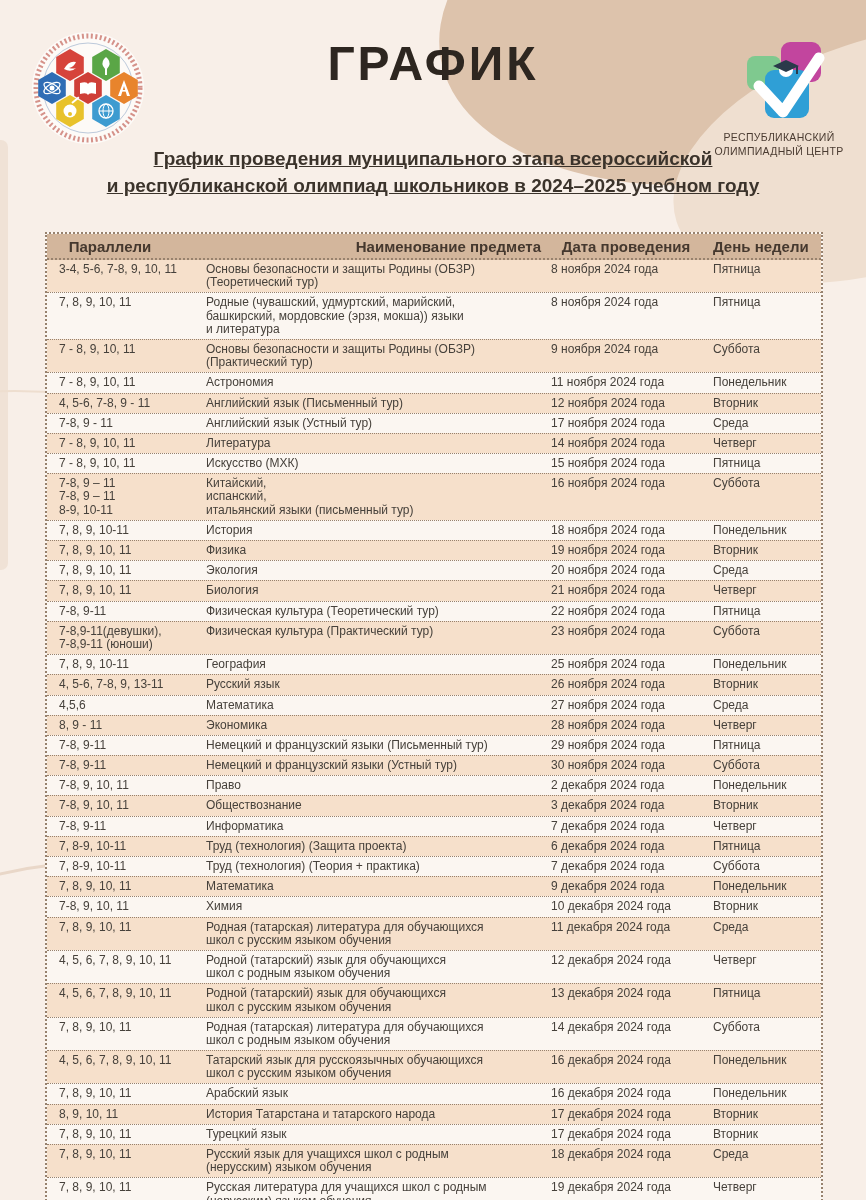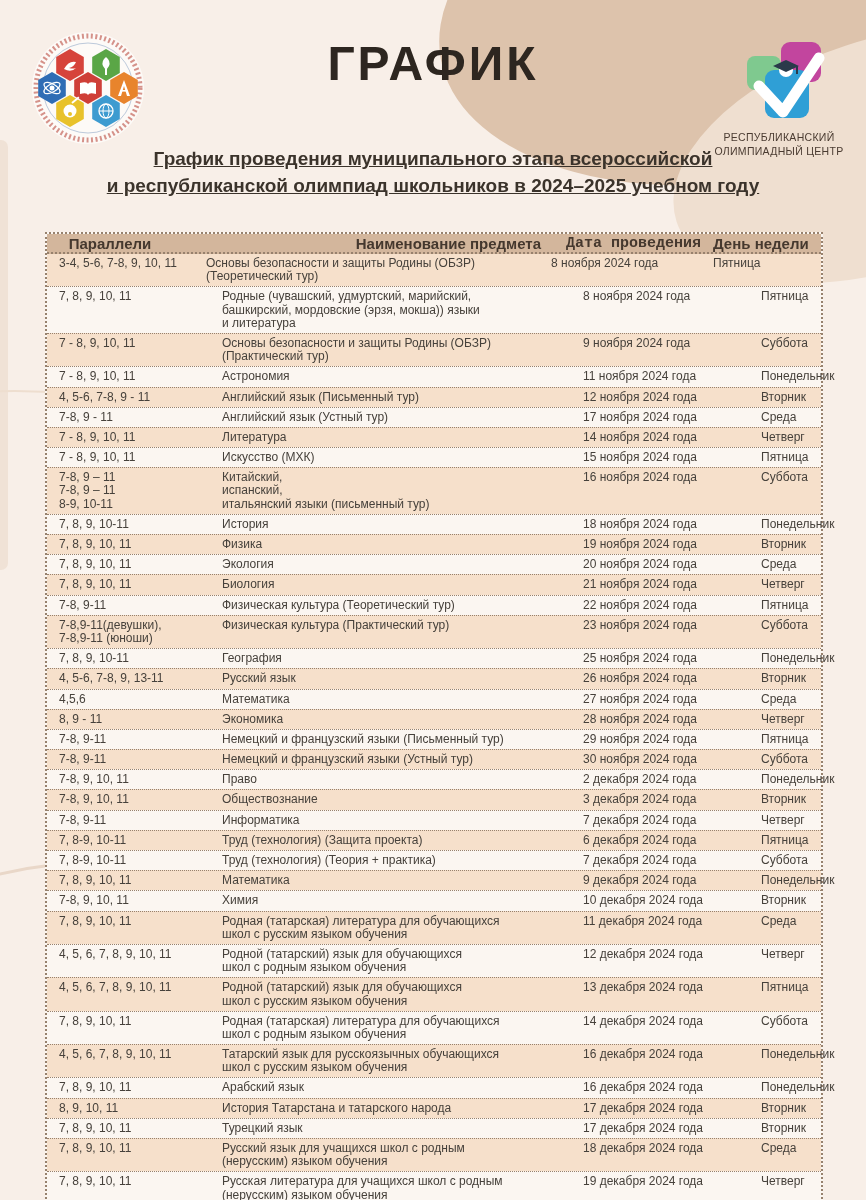"Параллели" .thead { height: 20px -> 26px }
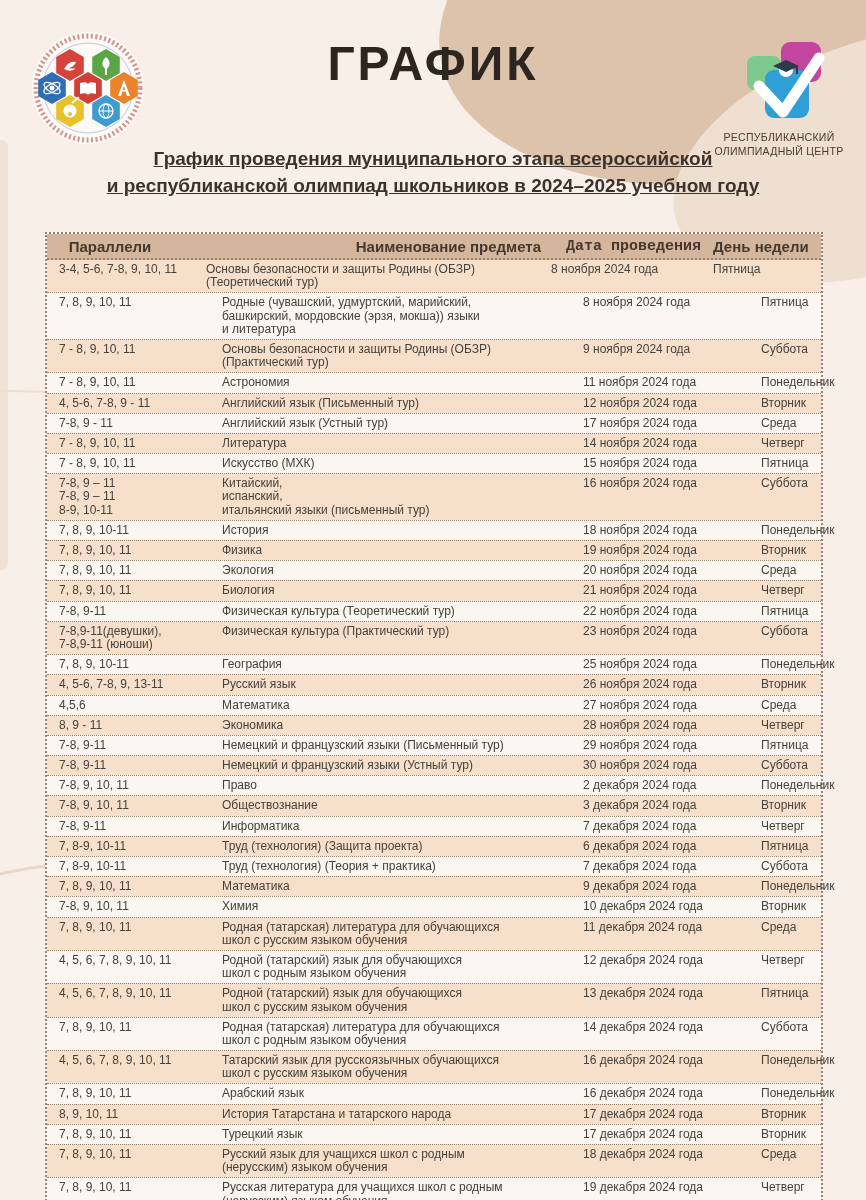"Дата проведения" .thead .h3 { font-family: Liberation Mono, monospace -> none; text-align: right -> center }
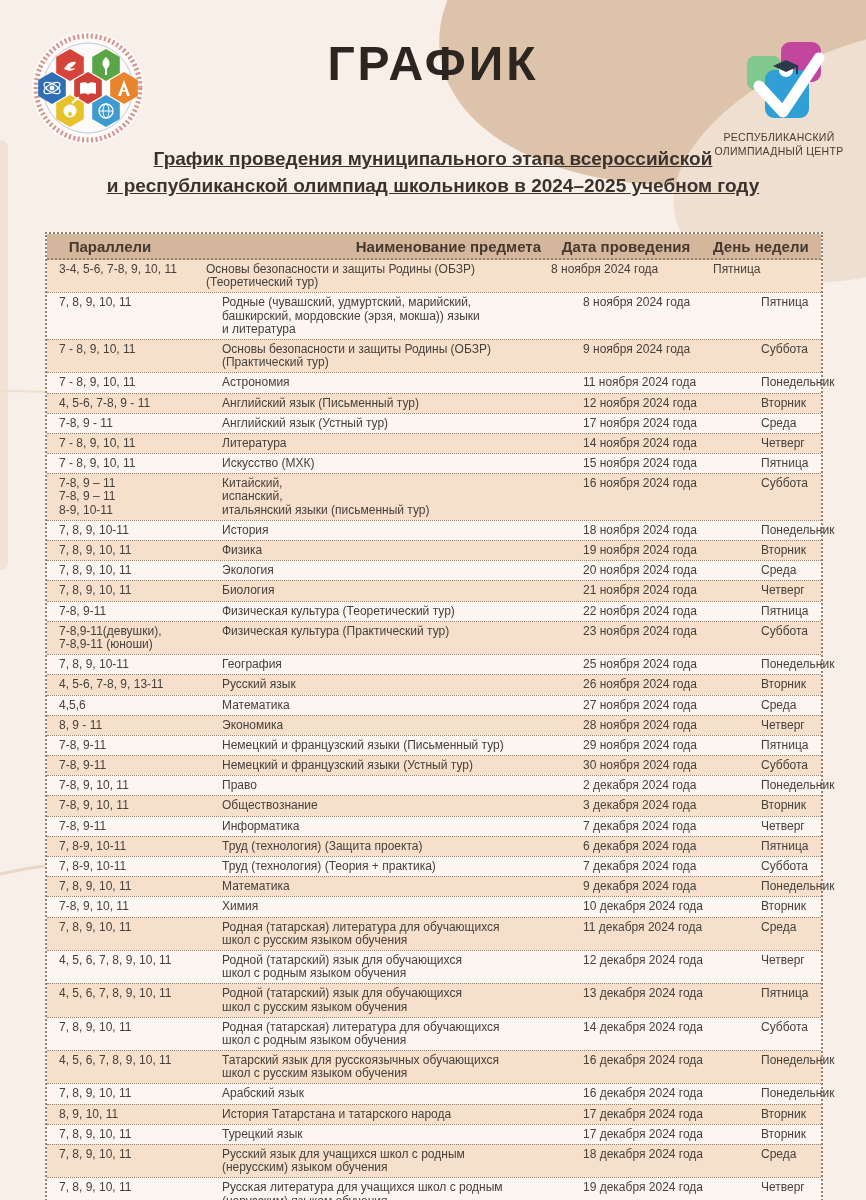"7, 8, 9, 10, 11" .trow + .trow { gap: 16px -> none }
